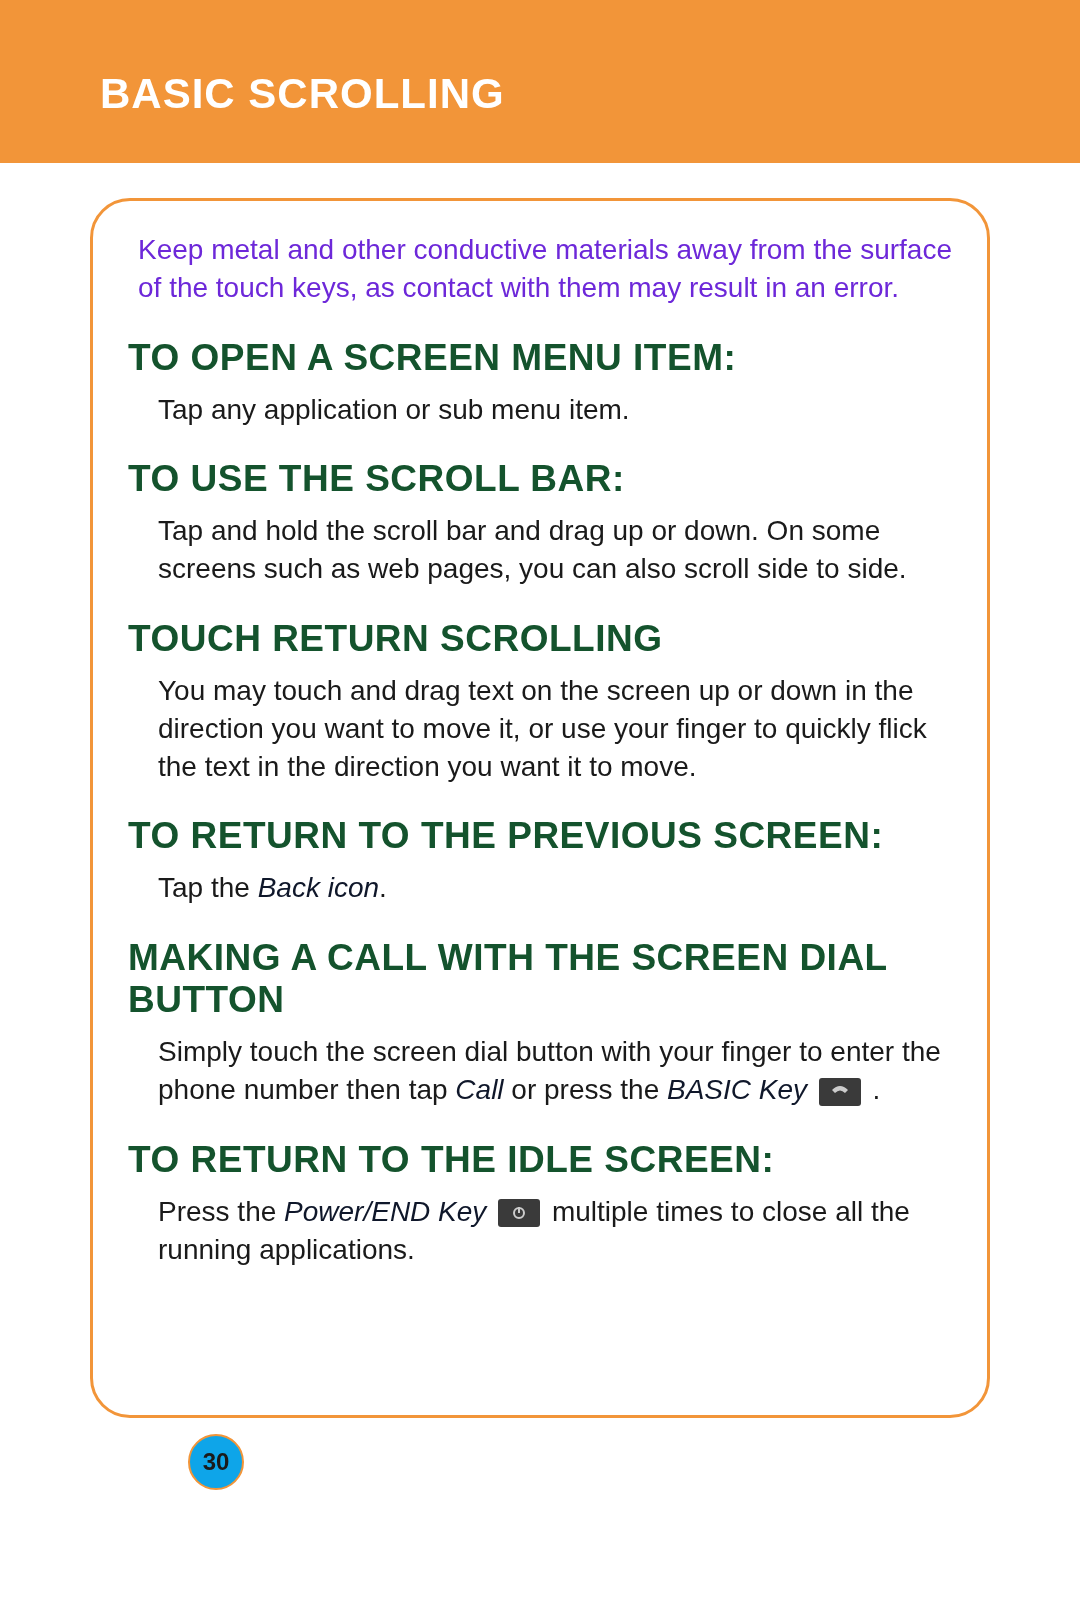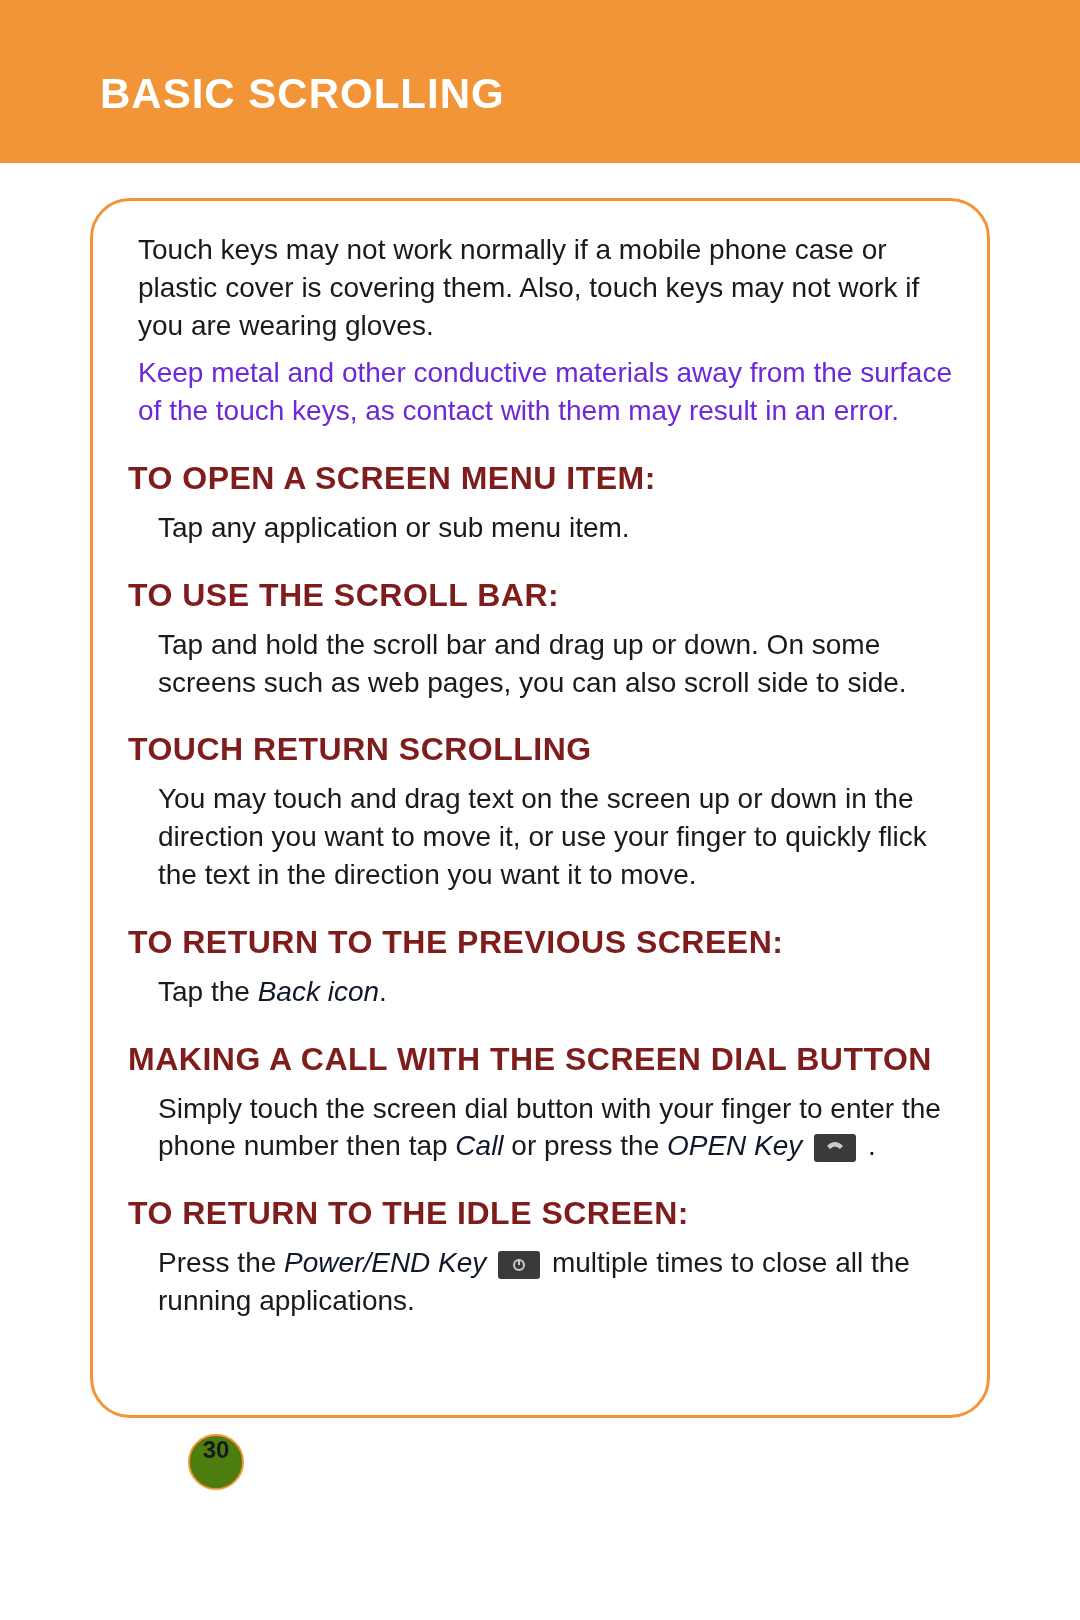"Touch keys may not work" p.intro-para { html: <p>Touch keys may not work normally if a mobile phone case or plastic cover is covering them. Also, touch keys may not work if you are wearing gloves.</p> -> none }
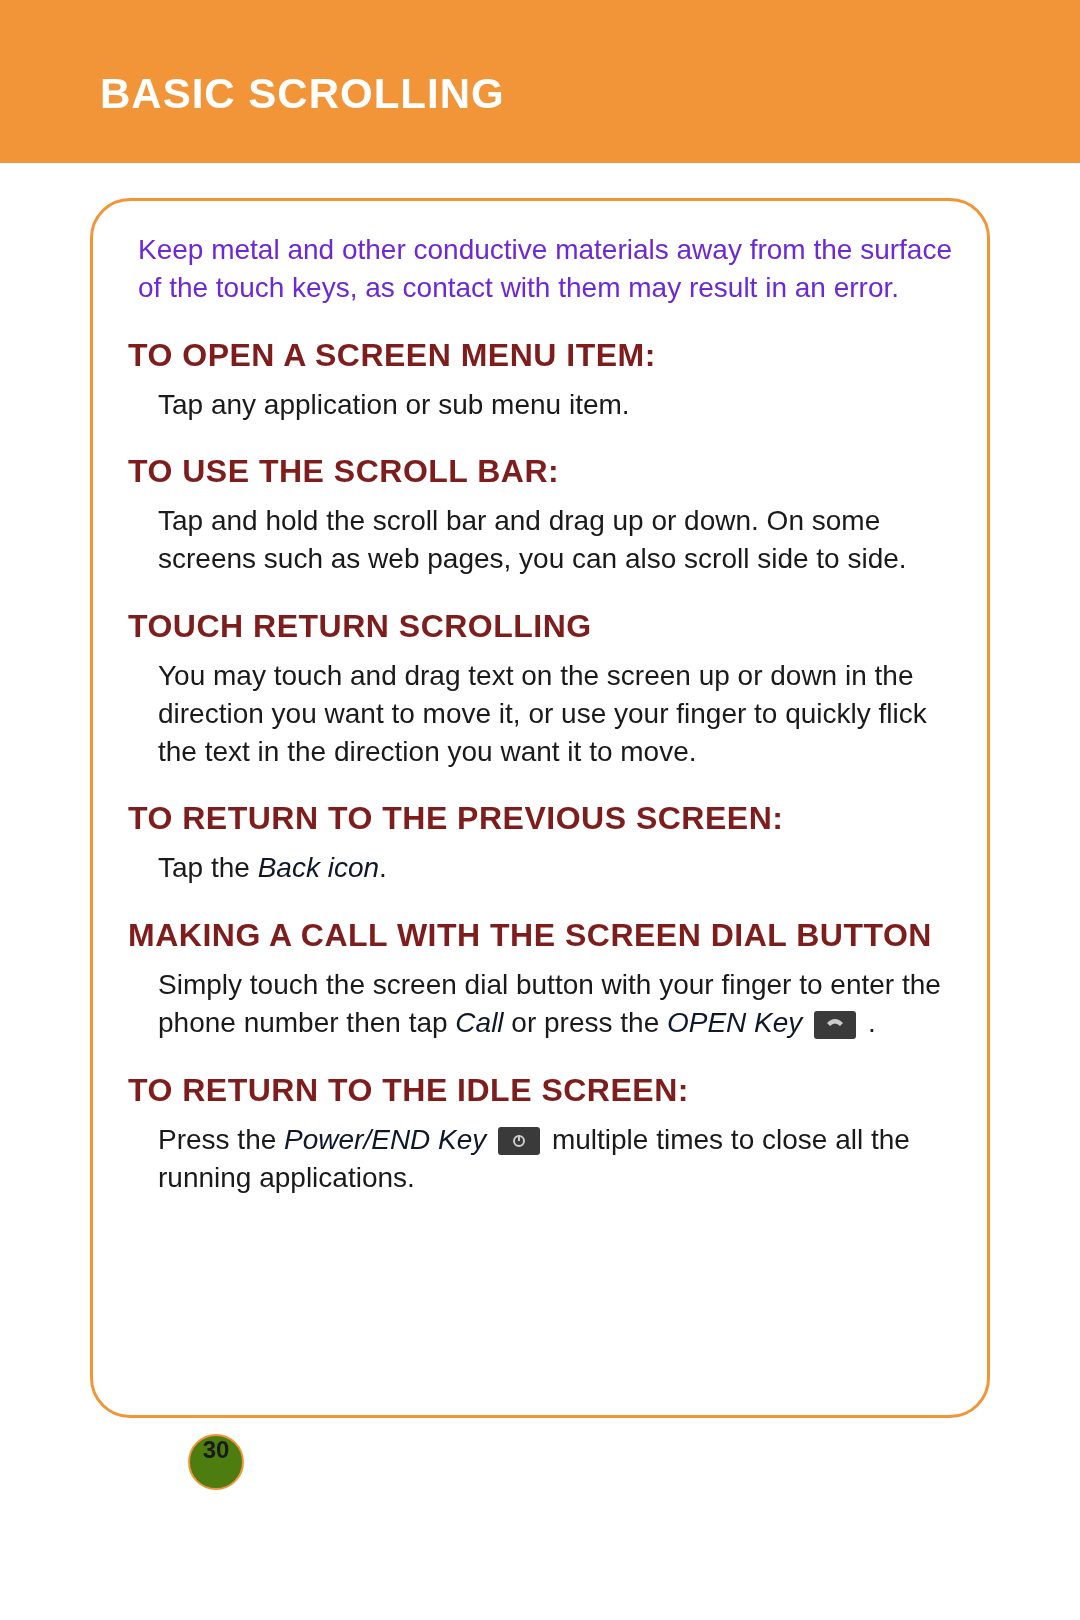"TO OPEN A SCREEN MENU" .section-heading { color: #7f1d1d -> #14532d; font-size: 32px -> 37px }
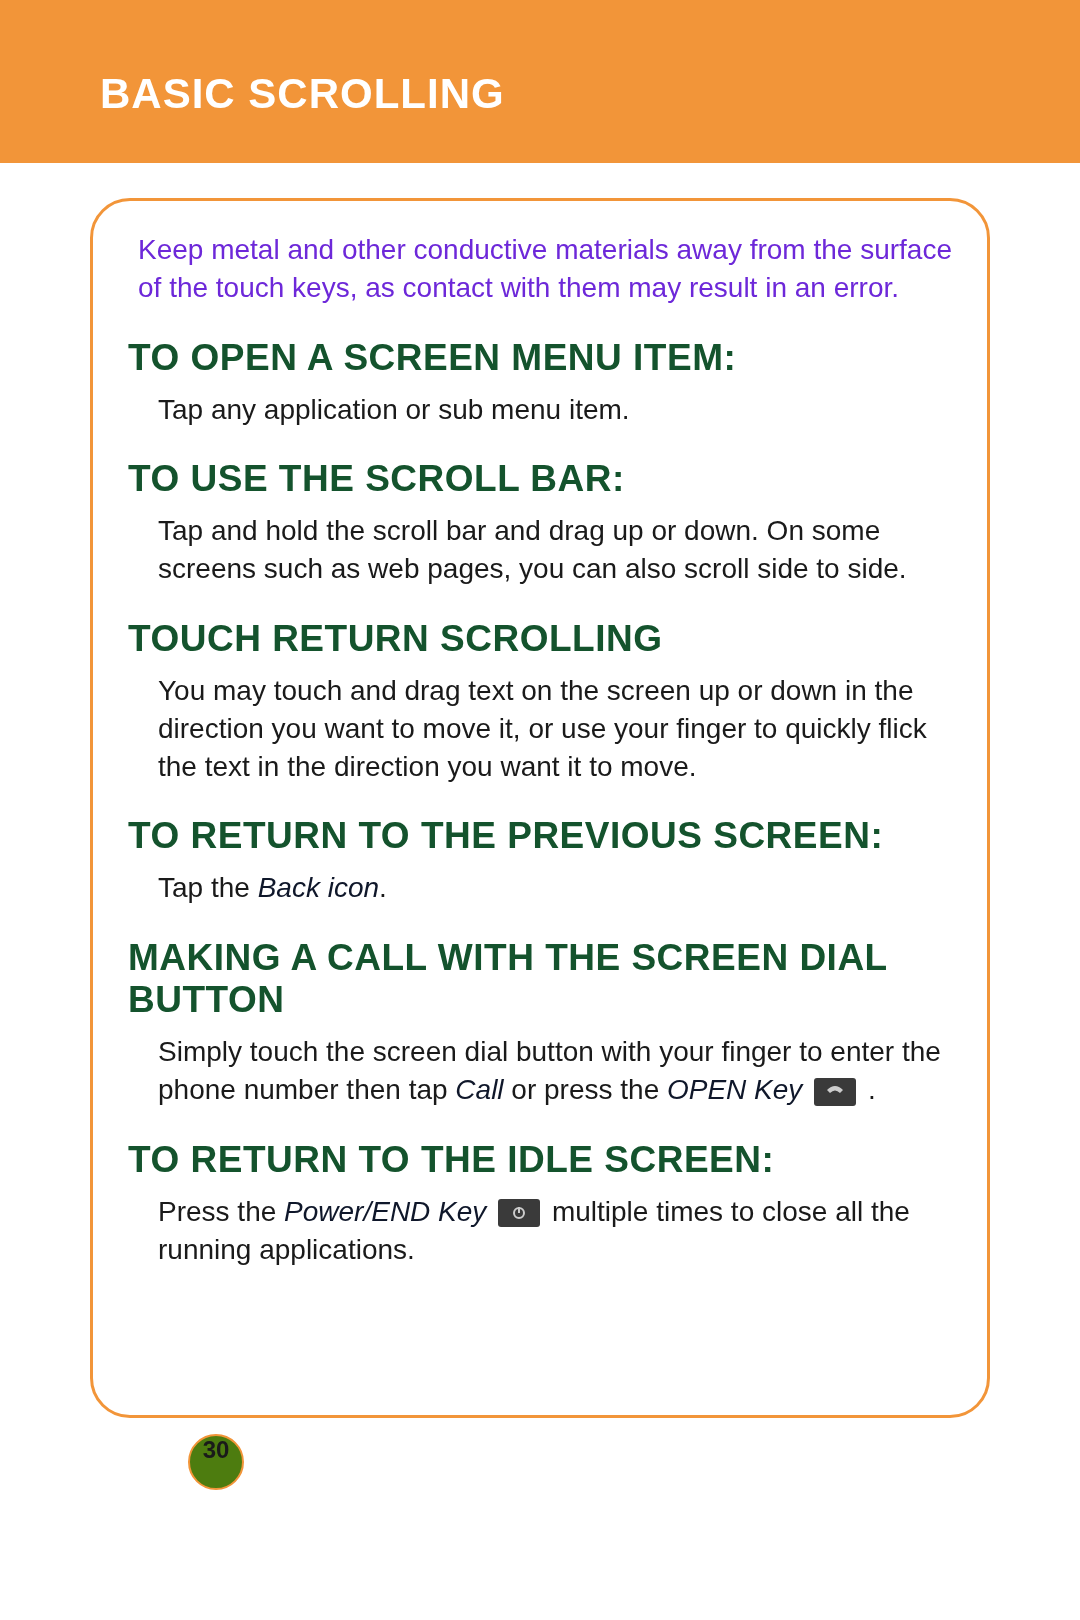"OPEN Key" span.italic-link { text: OPEN -> BASIC }
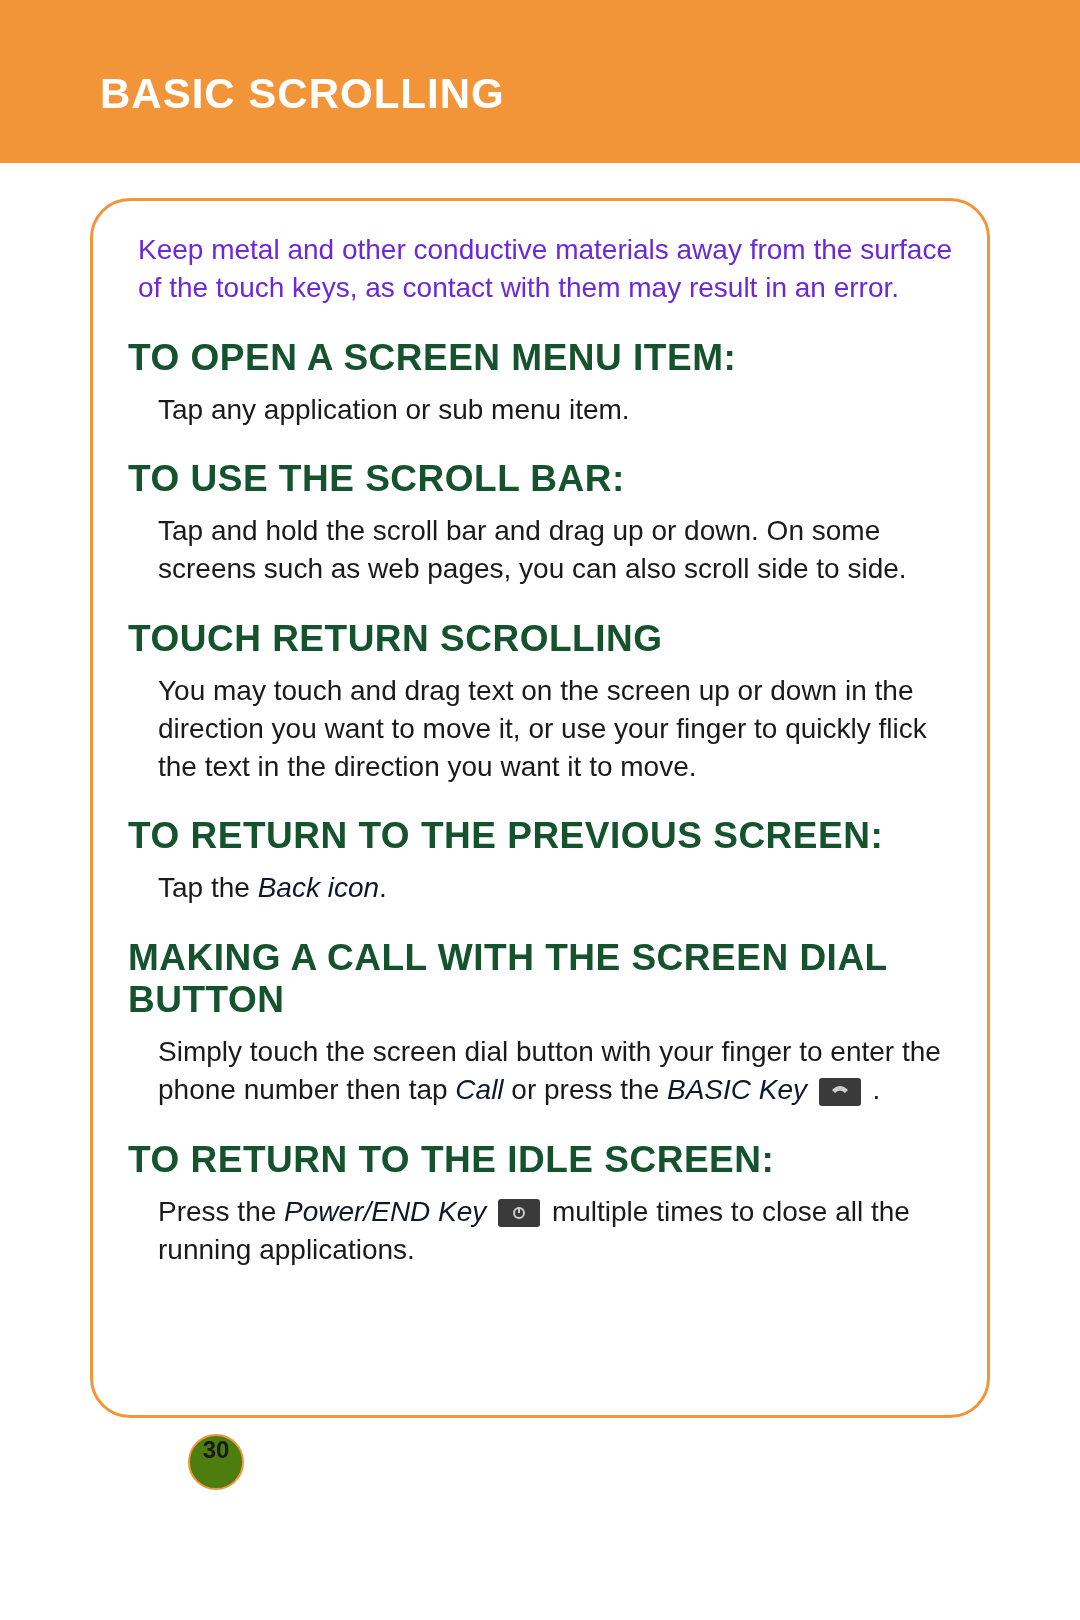"30" .page-number-circle { align-items: flex-start -> center; background: #4d7c0f -> #0ea5e9 }
